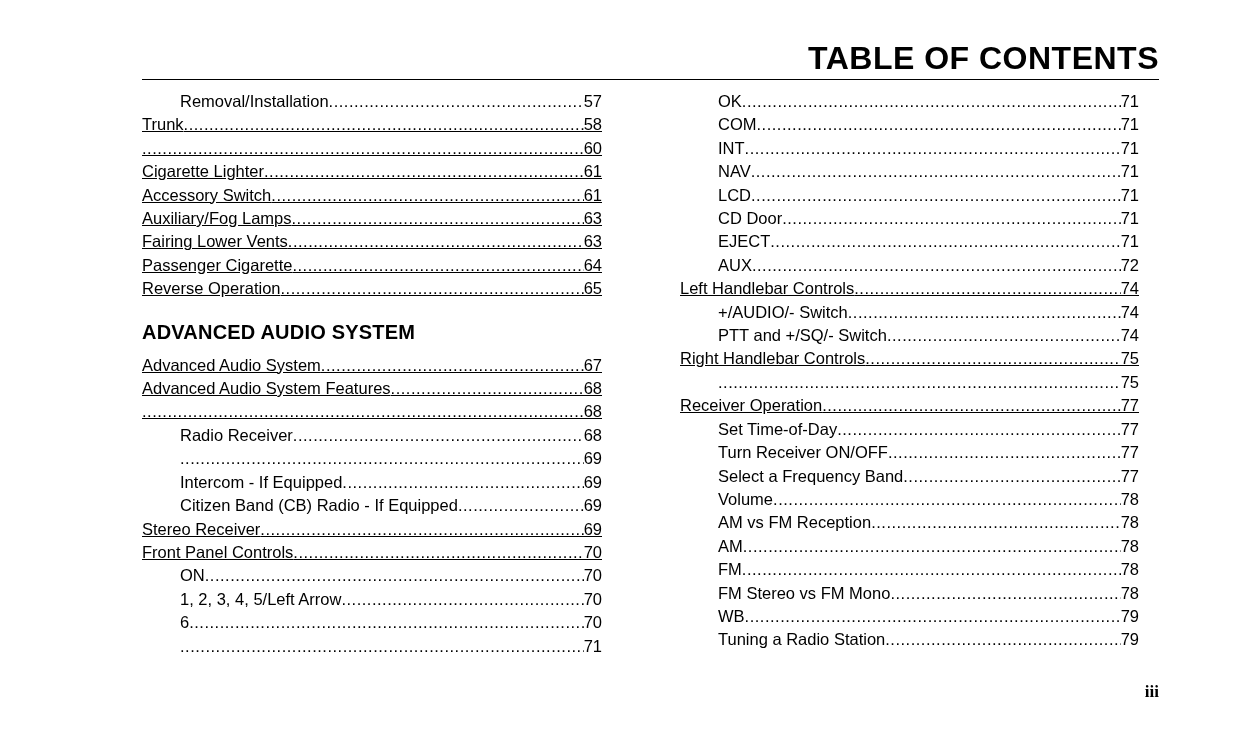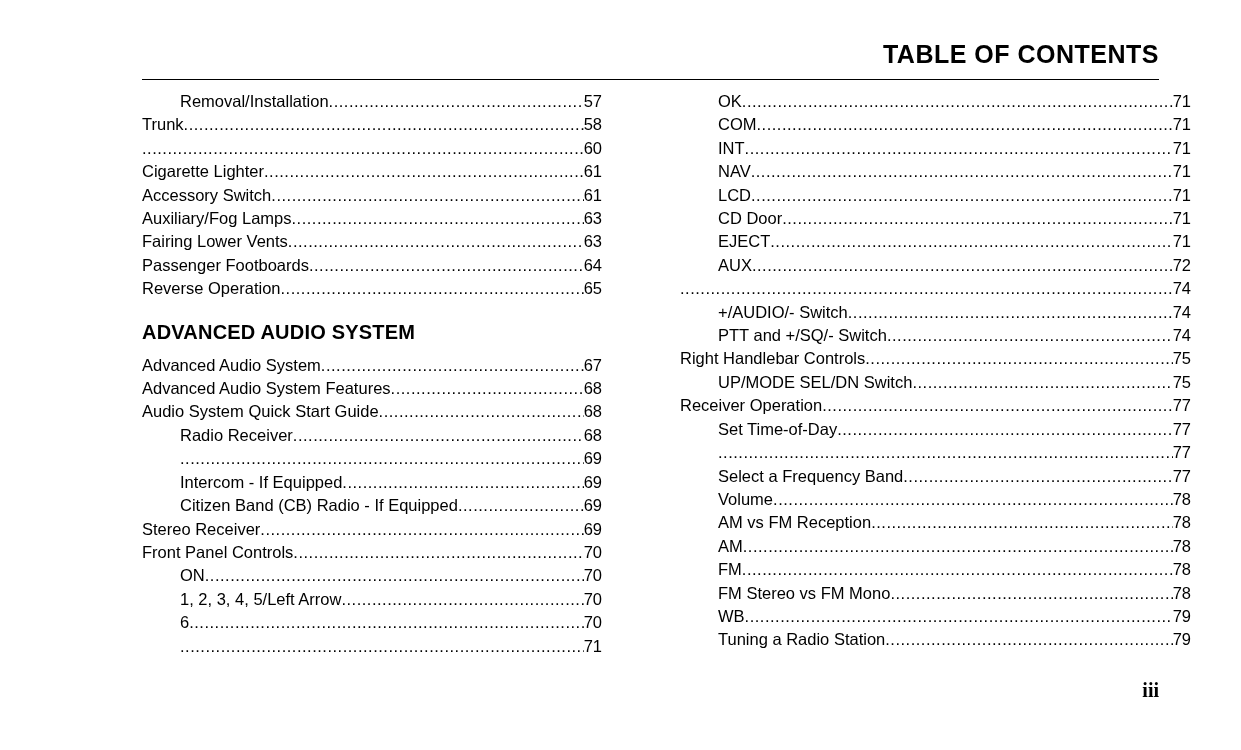"TABLE OF CONTENTS" .page-header { font-size: 25px -> 32px }
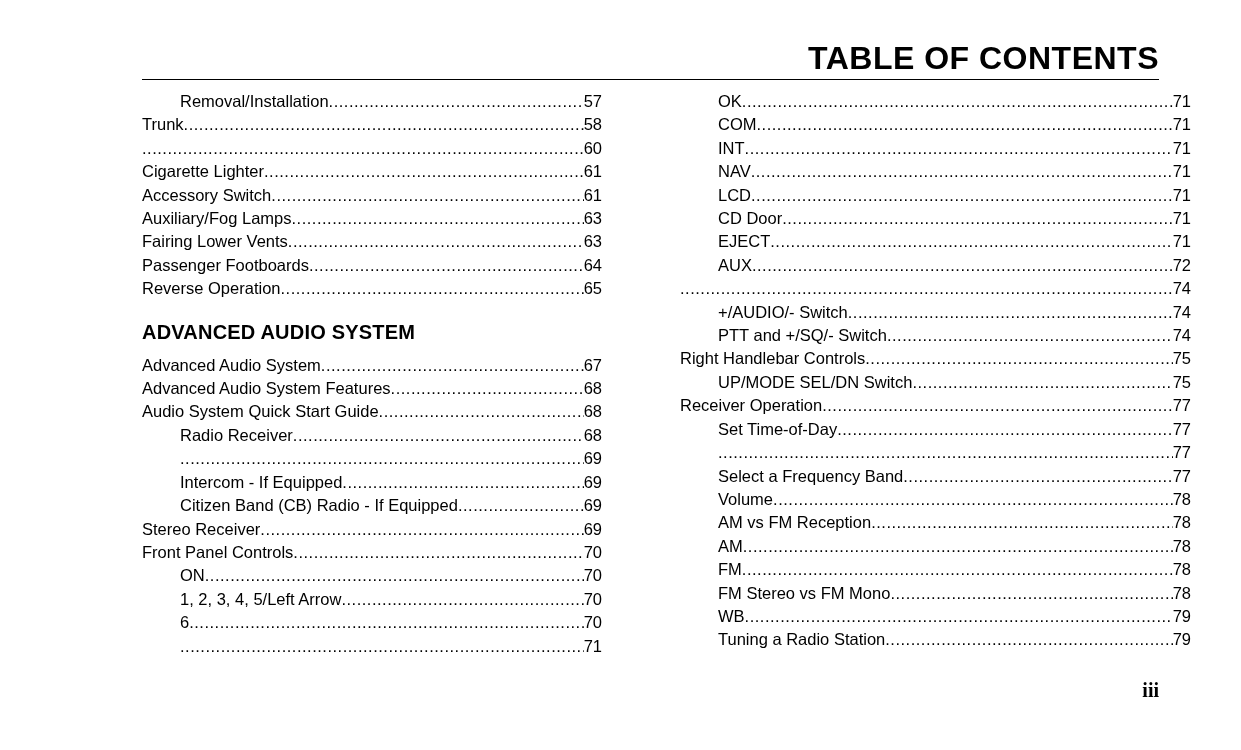"OK" .col-right { padding-right: 50px -> 102px }
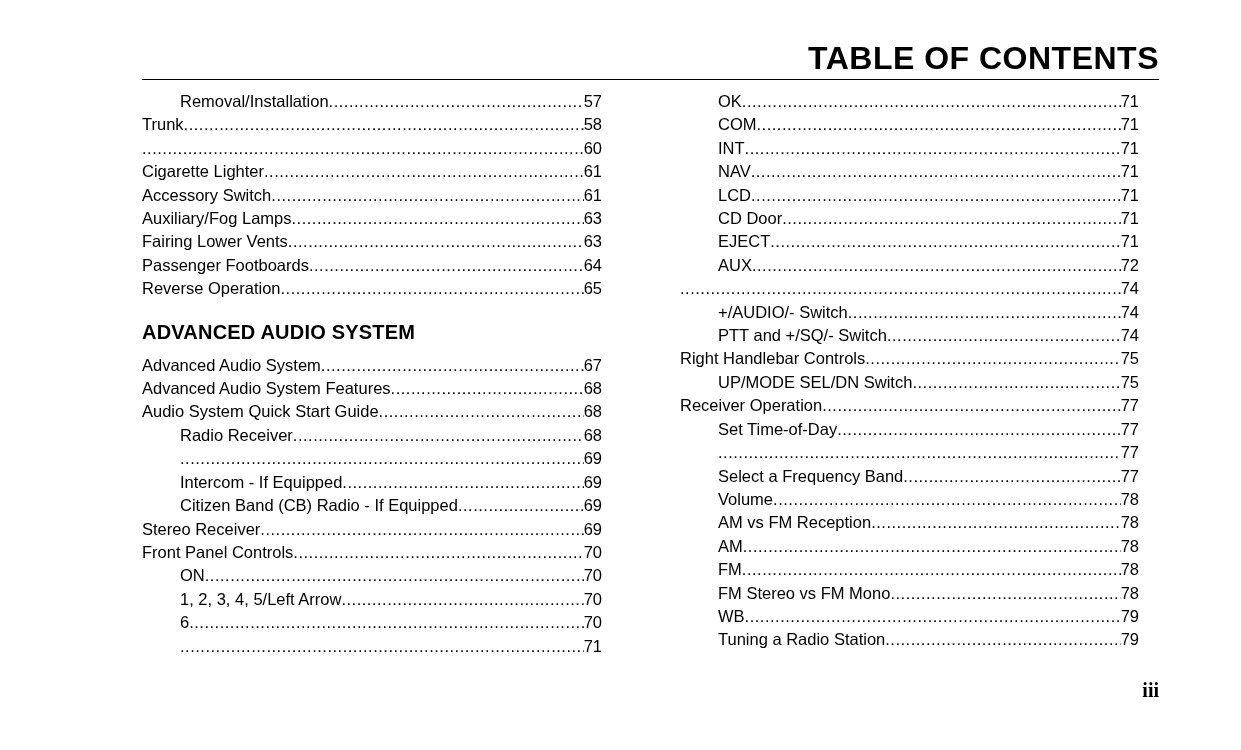"Trunk" .lvl-1 { text-decoration: none -> underline }
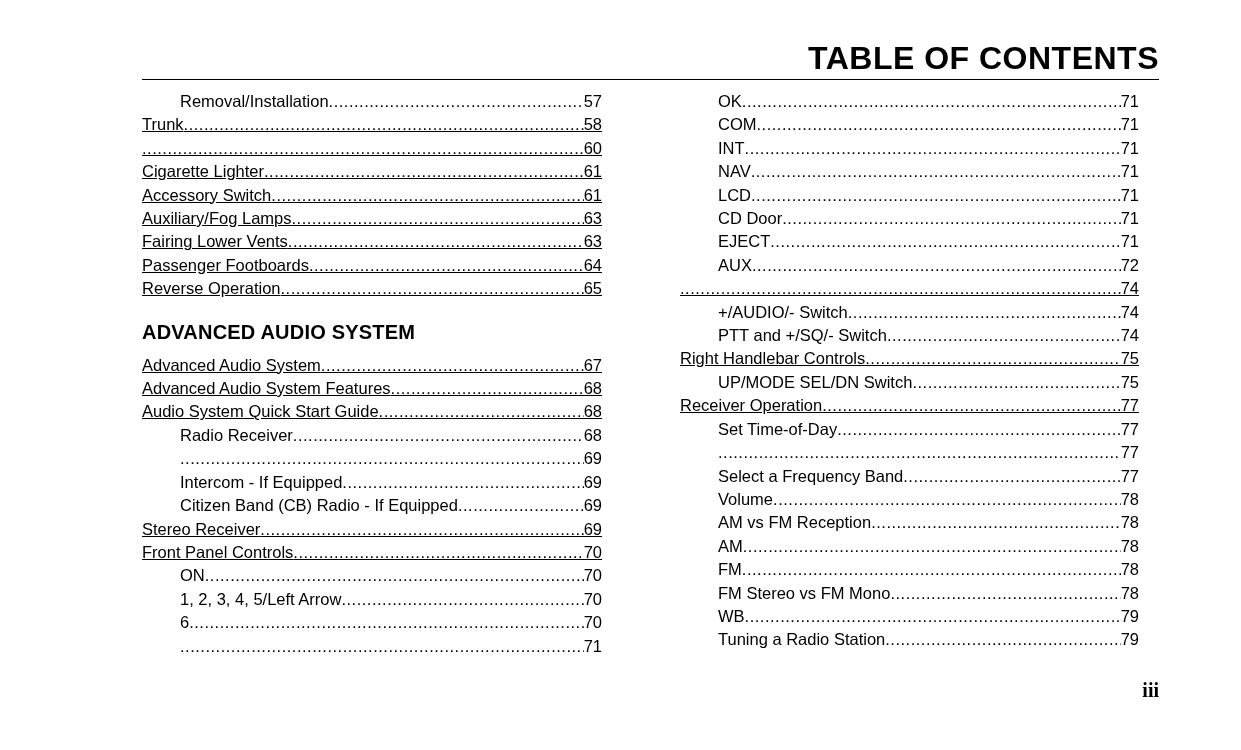"Passenger Footboards" span.label { text: Footboards -> Cigarette }
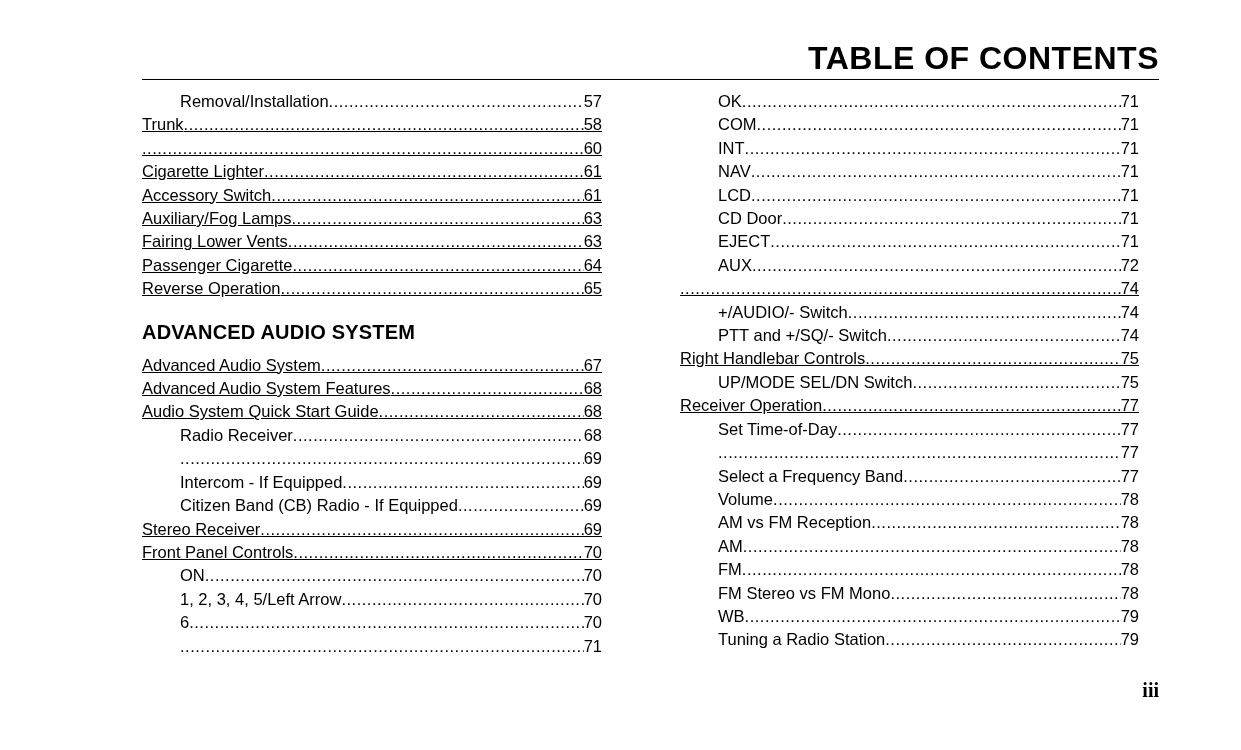"Left Handlebar Controls" span.label { html: none -> <span>Left Handlebar Controls</span> }
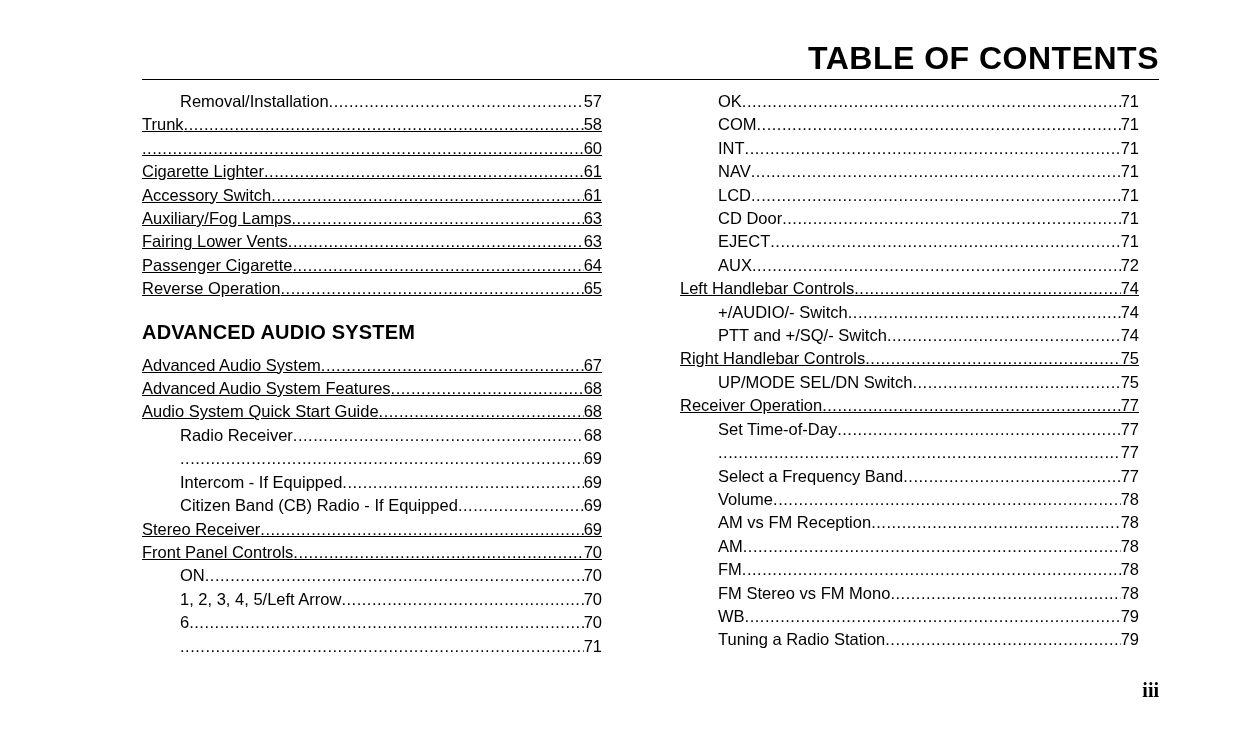"UP/MODE SEL/DN Switch" span.label { html: <span>UP/MODE SEL/DN Switch</span> -> none }
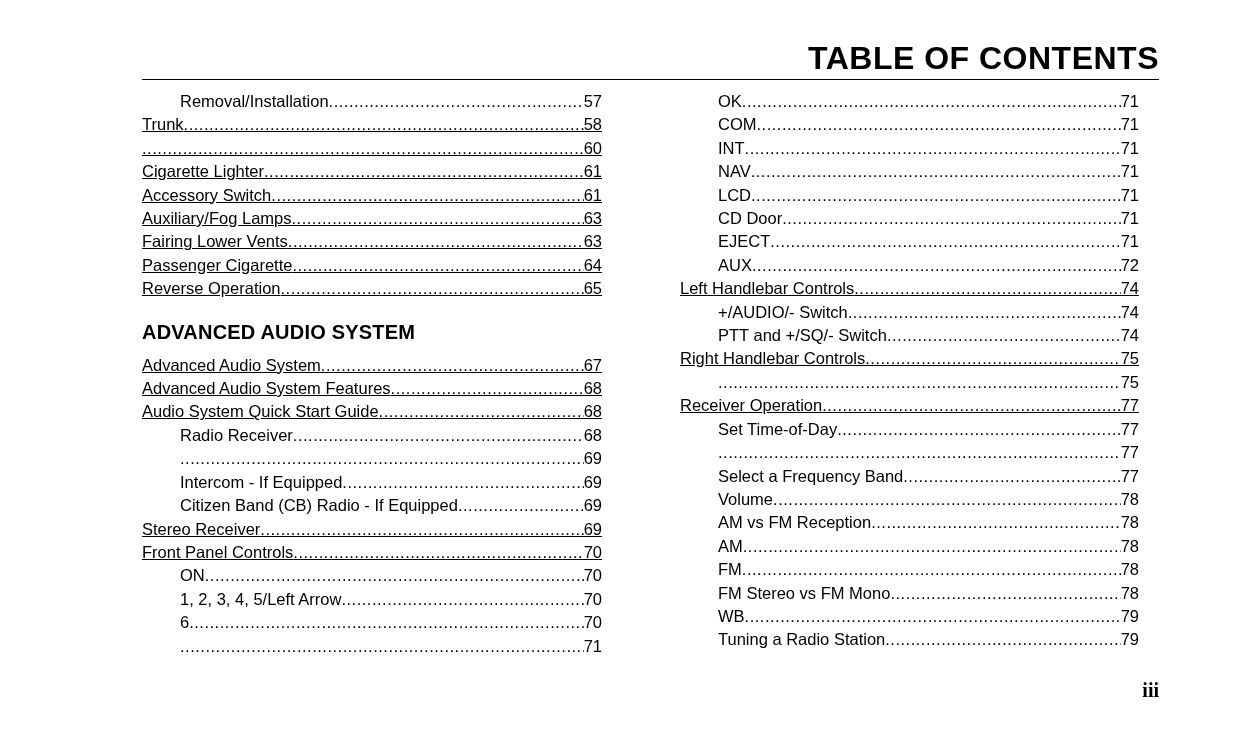"Audio System Quick Start Guide" span.label { html: <span>Audio System Quick Start Guide</span> -> none }
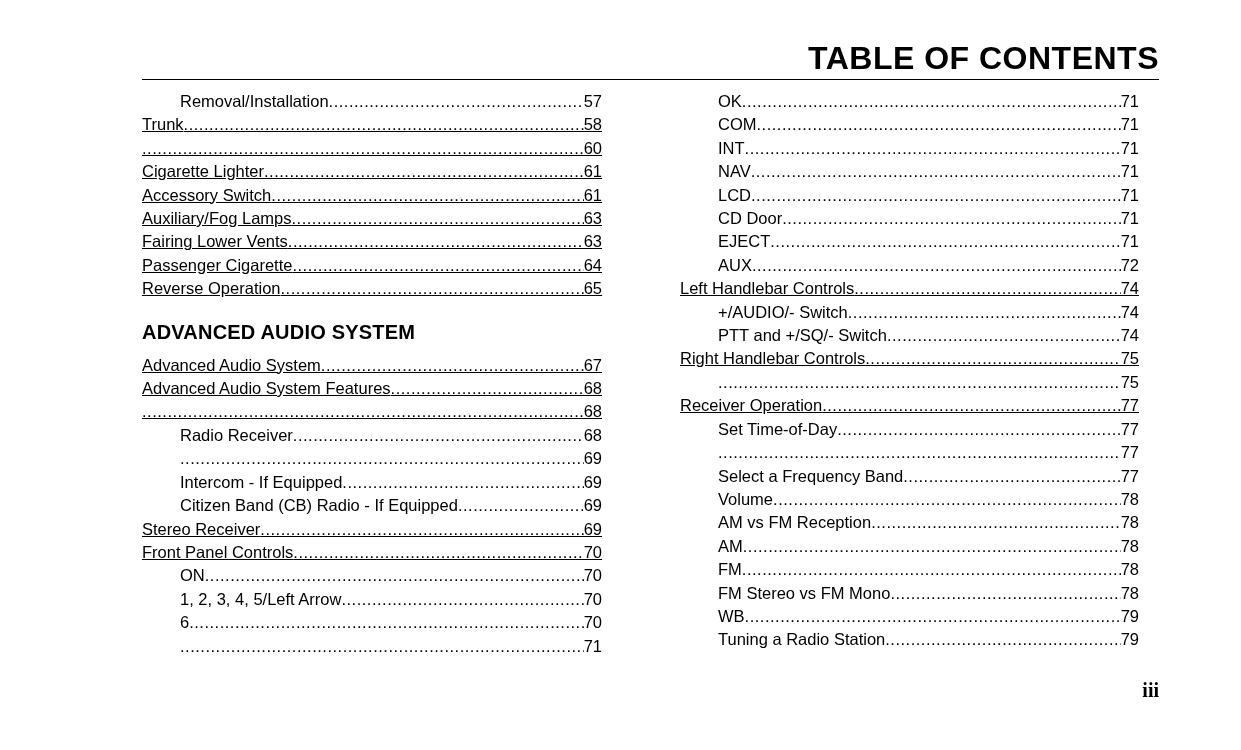"Turn Receiver ON/OFF" span.label { html: none -> <span>Turn Receiver ON/OFF</span> }
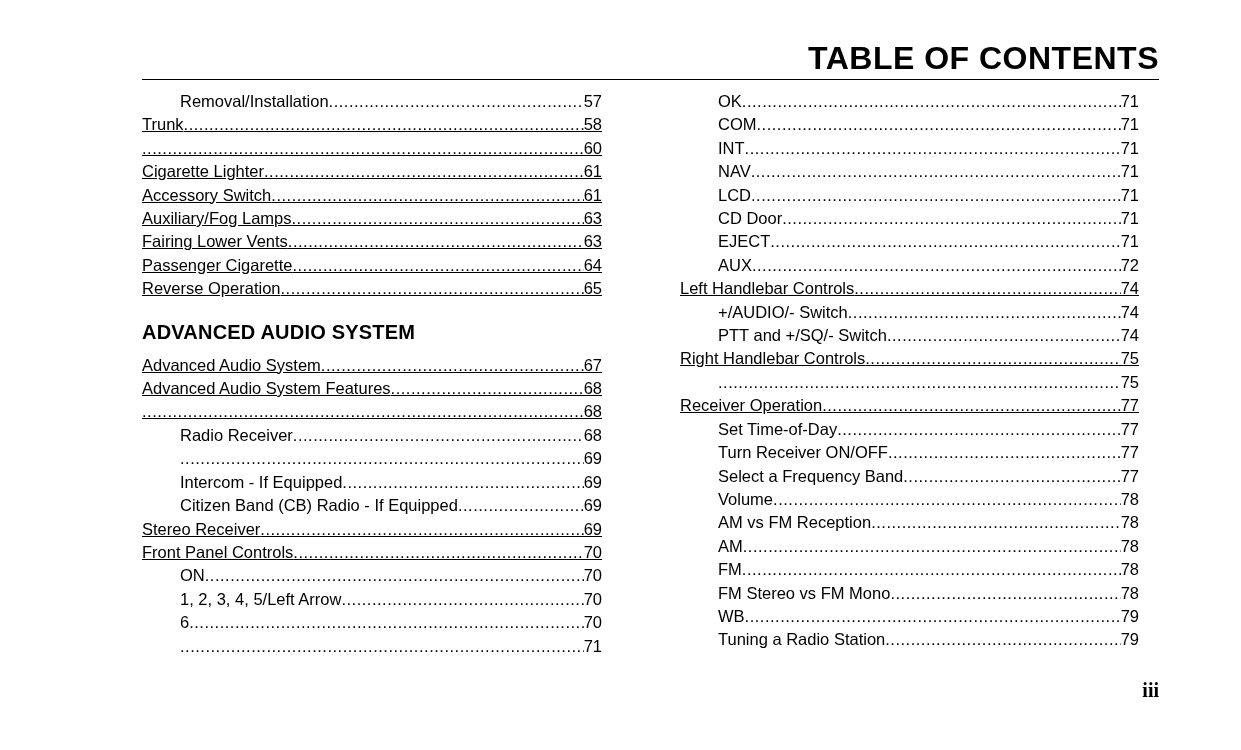"iii" .folio { font-size: 20px -> 17px }
